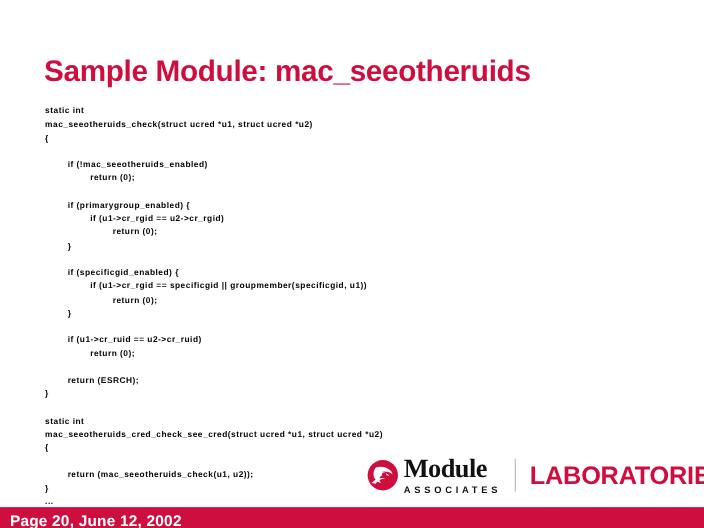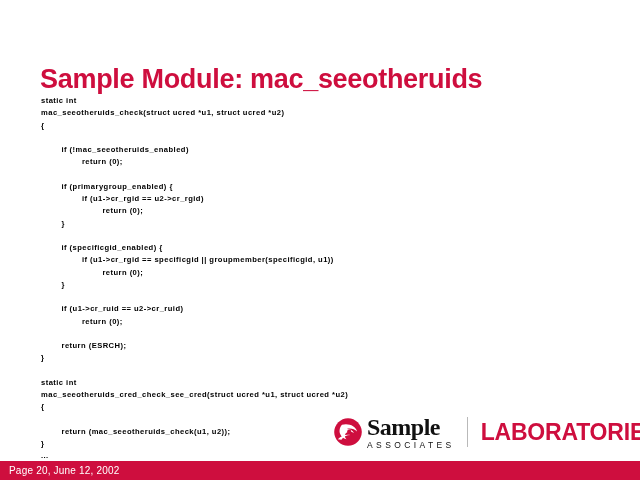"Sample Module: mac_seeotheruids" #slide-title { top: 64px -> 50px }
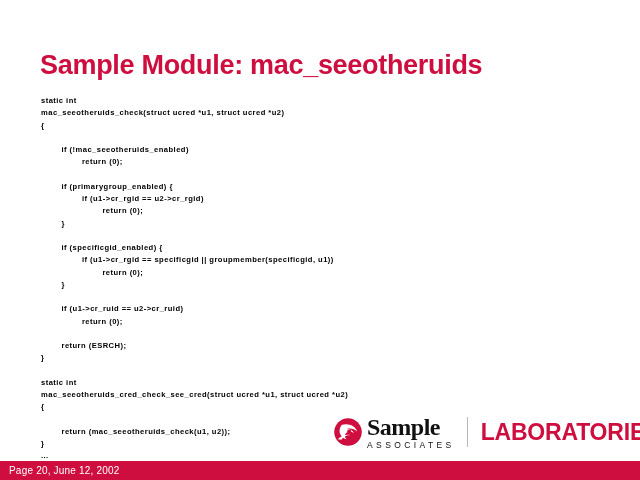"Sample" span.logo-network { text: Sample -> Module }
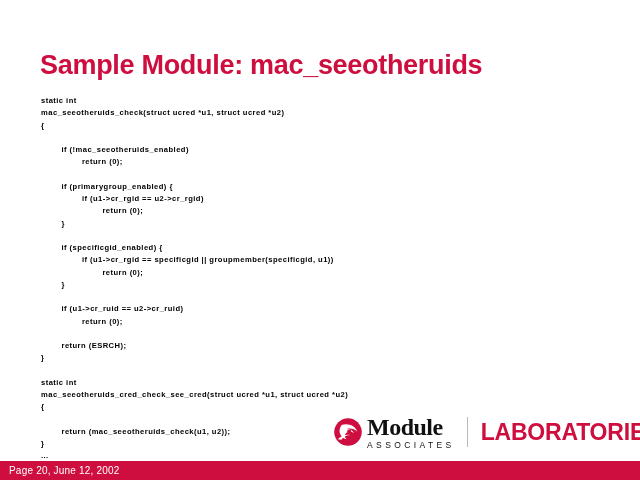"ASSOCIATES" .logo-associates { font-weight: normal -> bold }
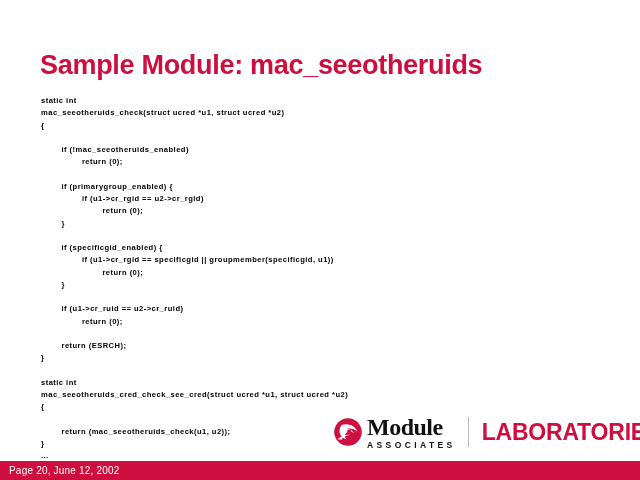"Page 20, June 12, 2002" #footer-text { font-size: 10px -> 14px; font-weight: normal -> bold }
